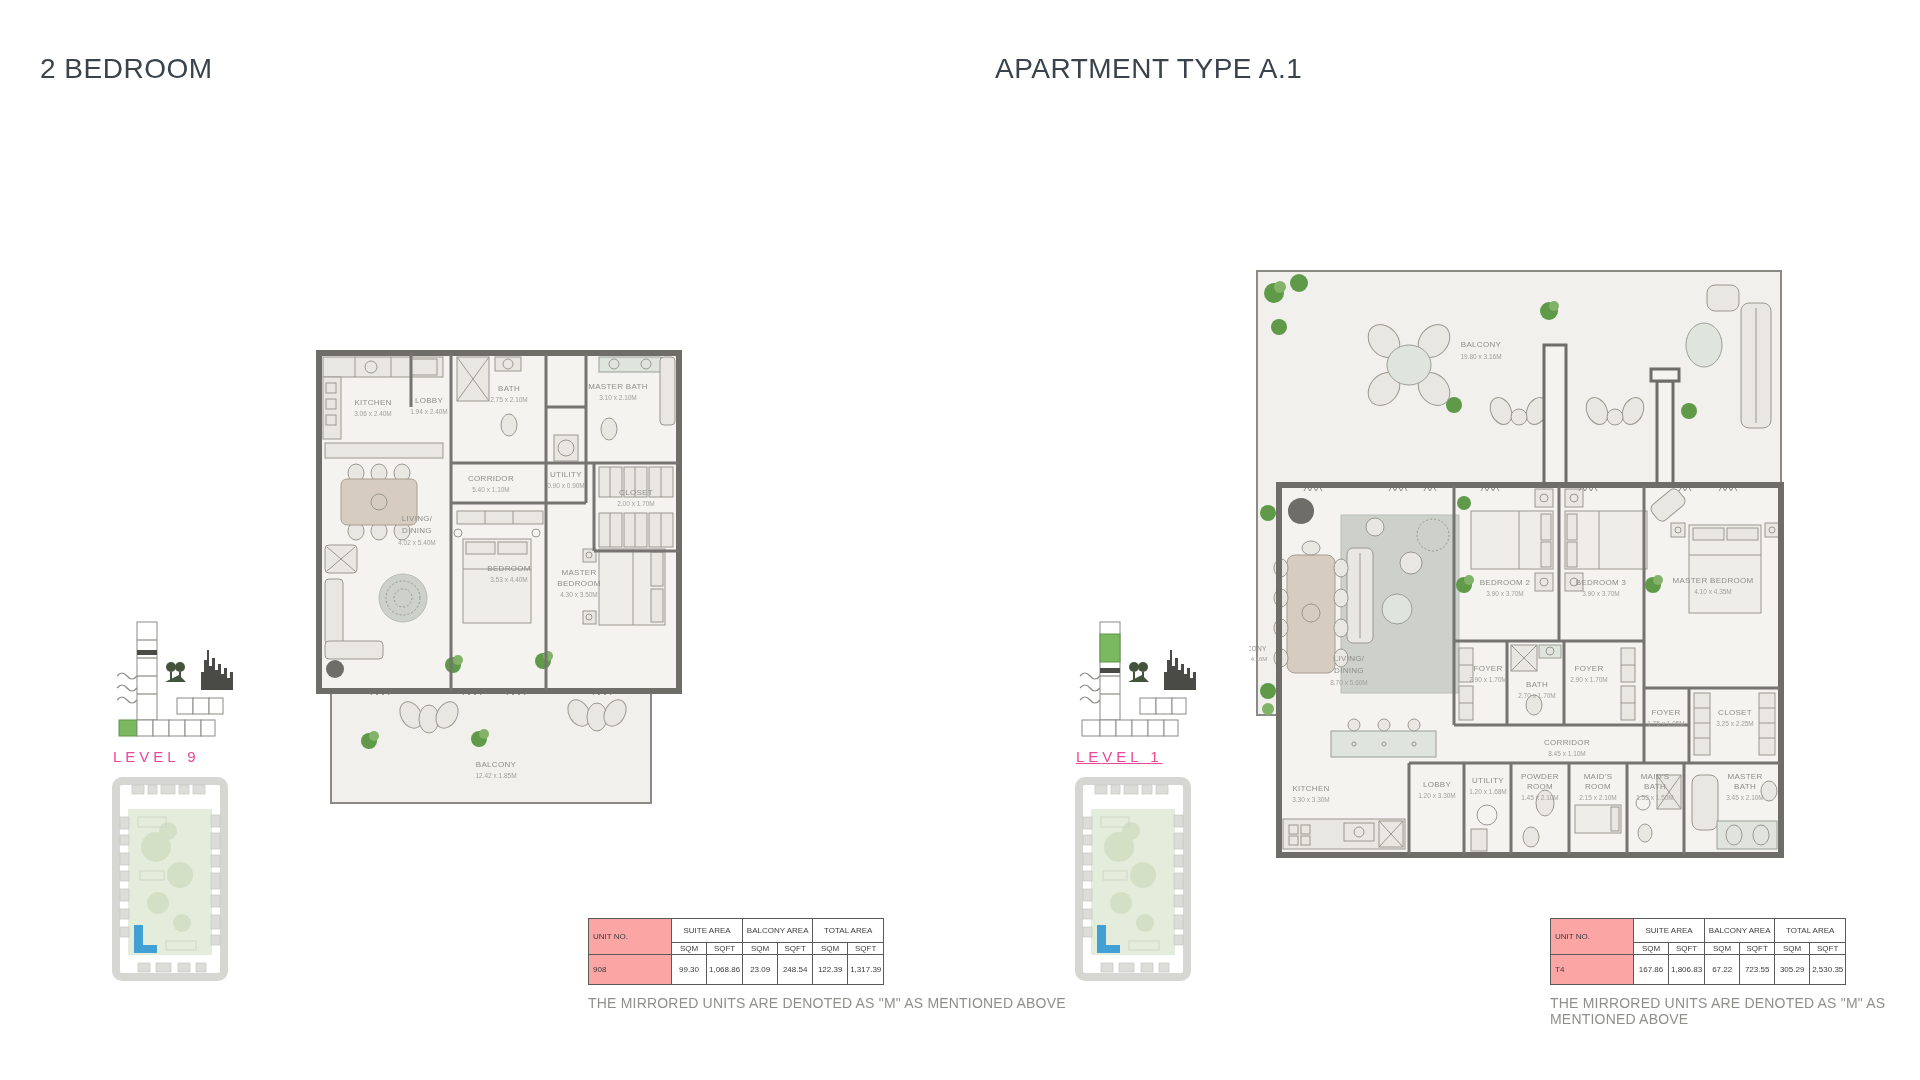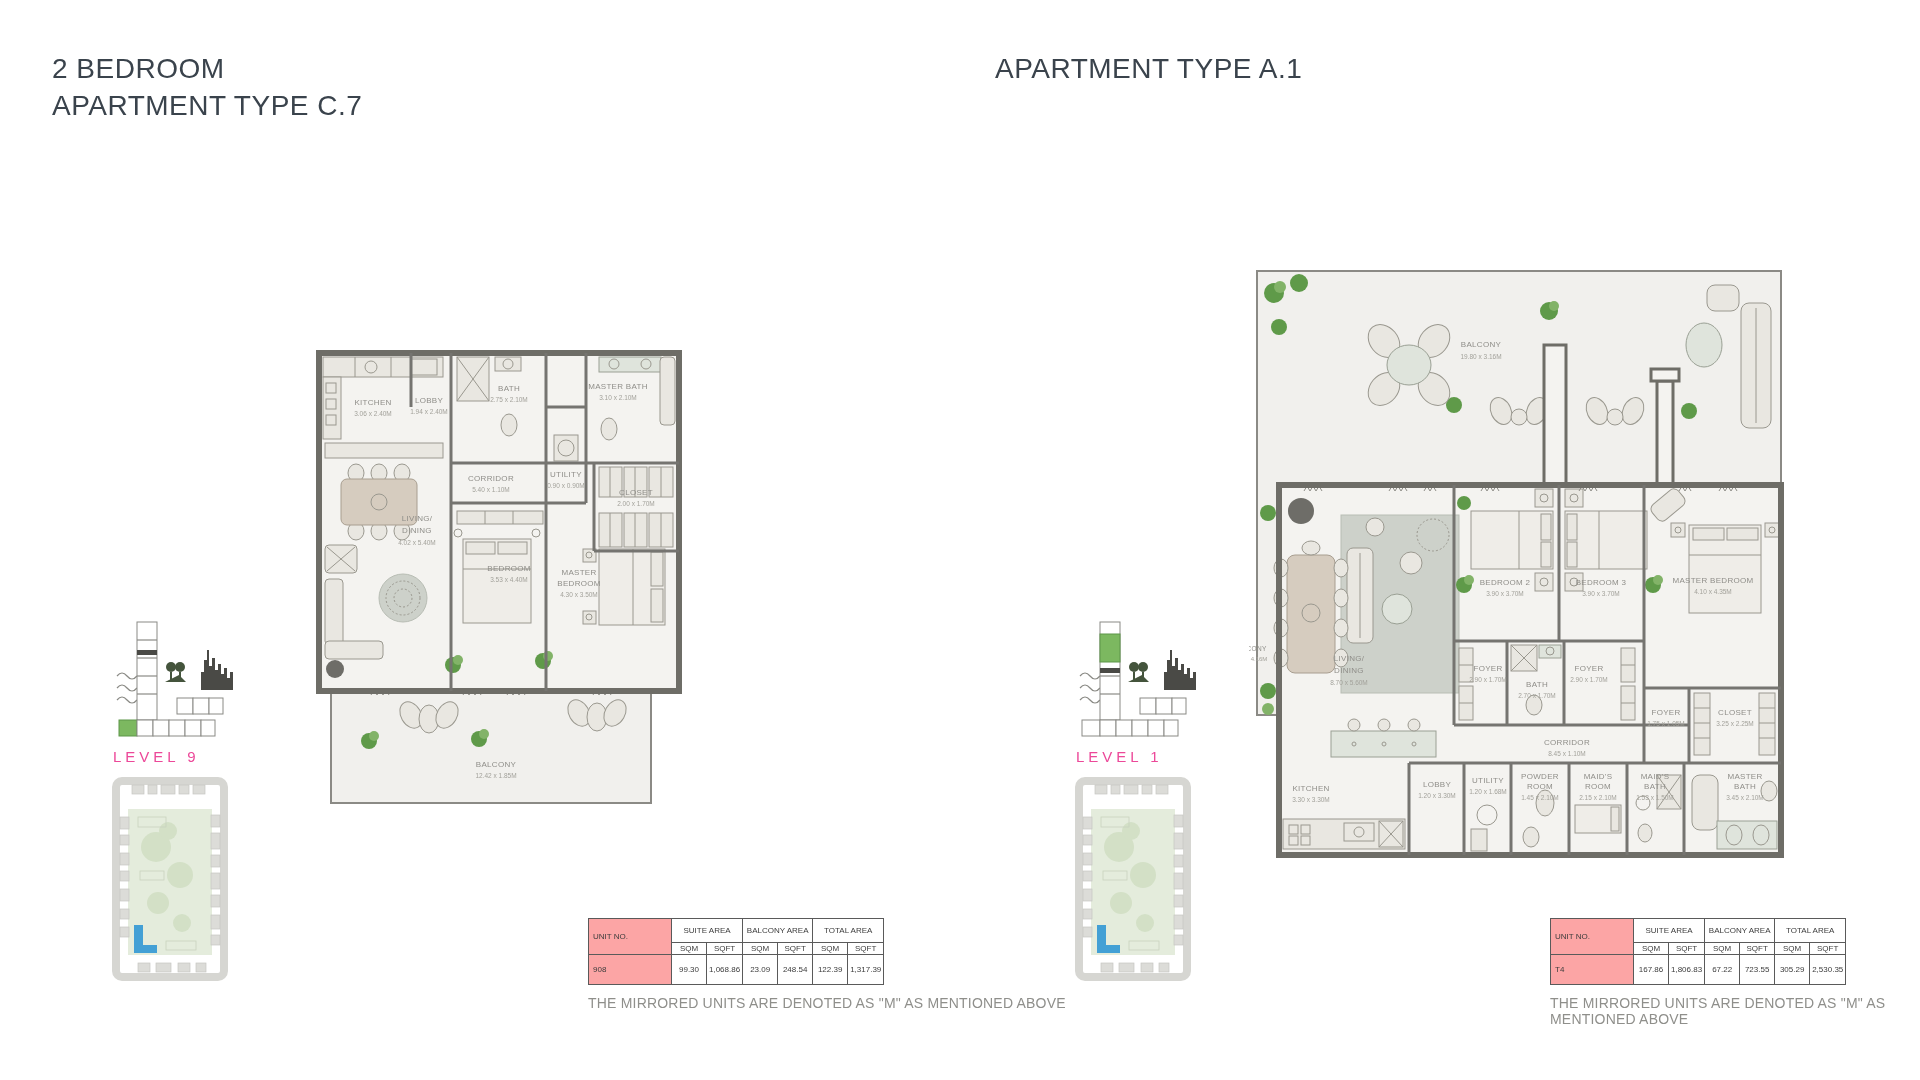"2 BEDROOM" div.title { left: 52px -> 40px }
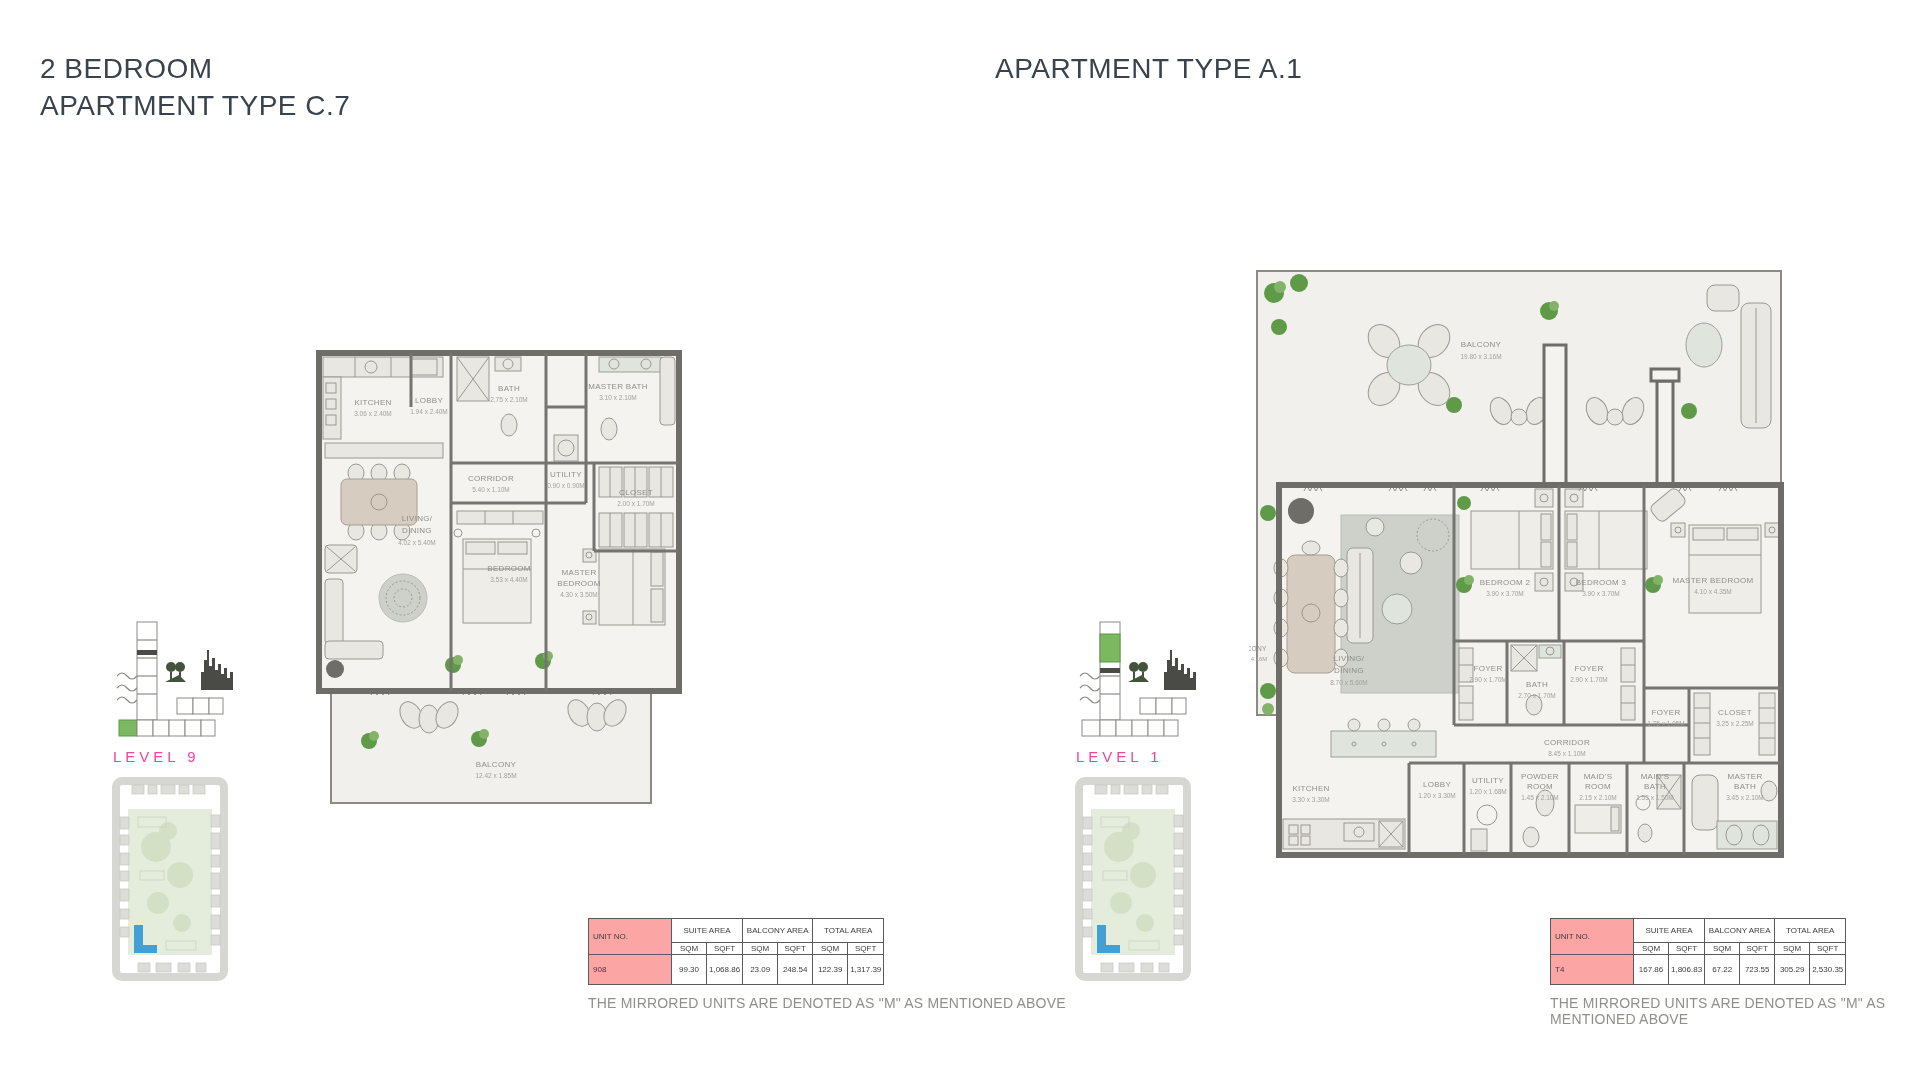"APARTMENT TYPE C.7" div { html: <div>APARTMENT TYPE C.7</div> -> none }
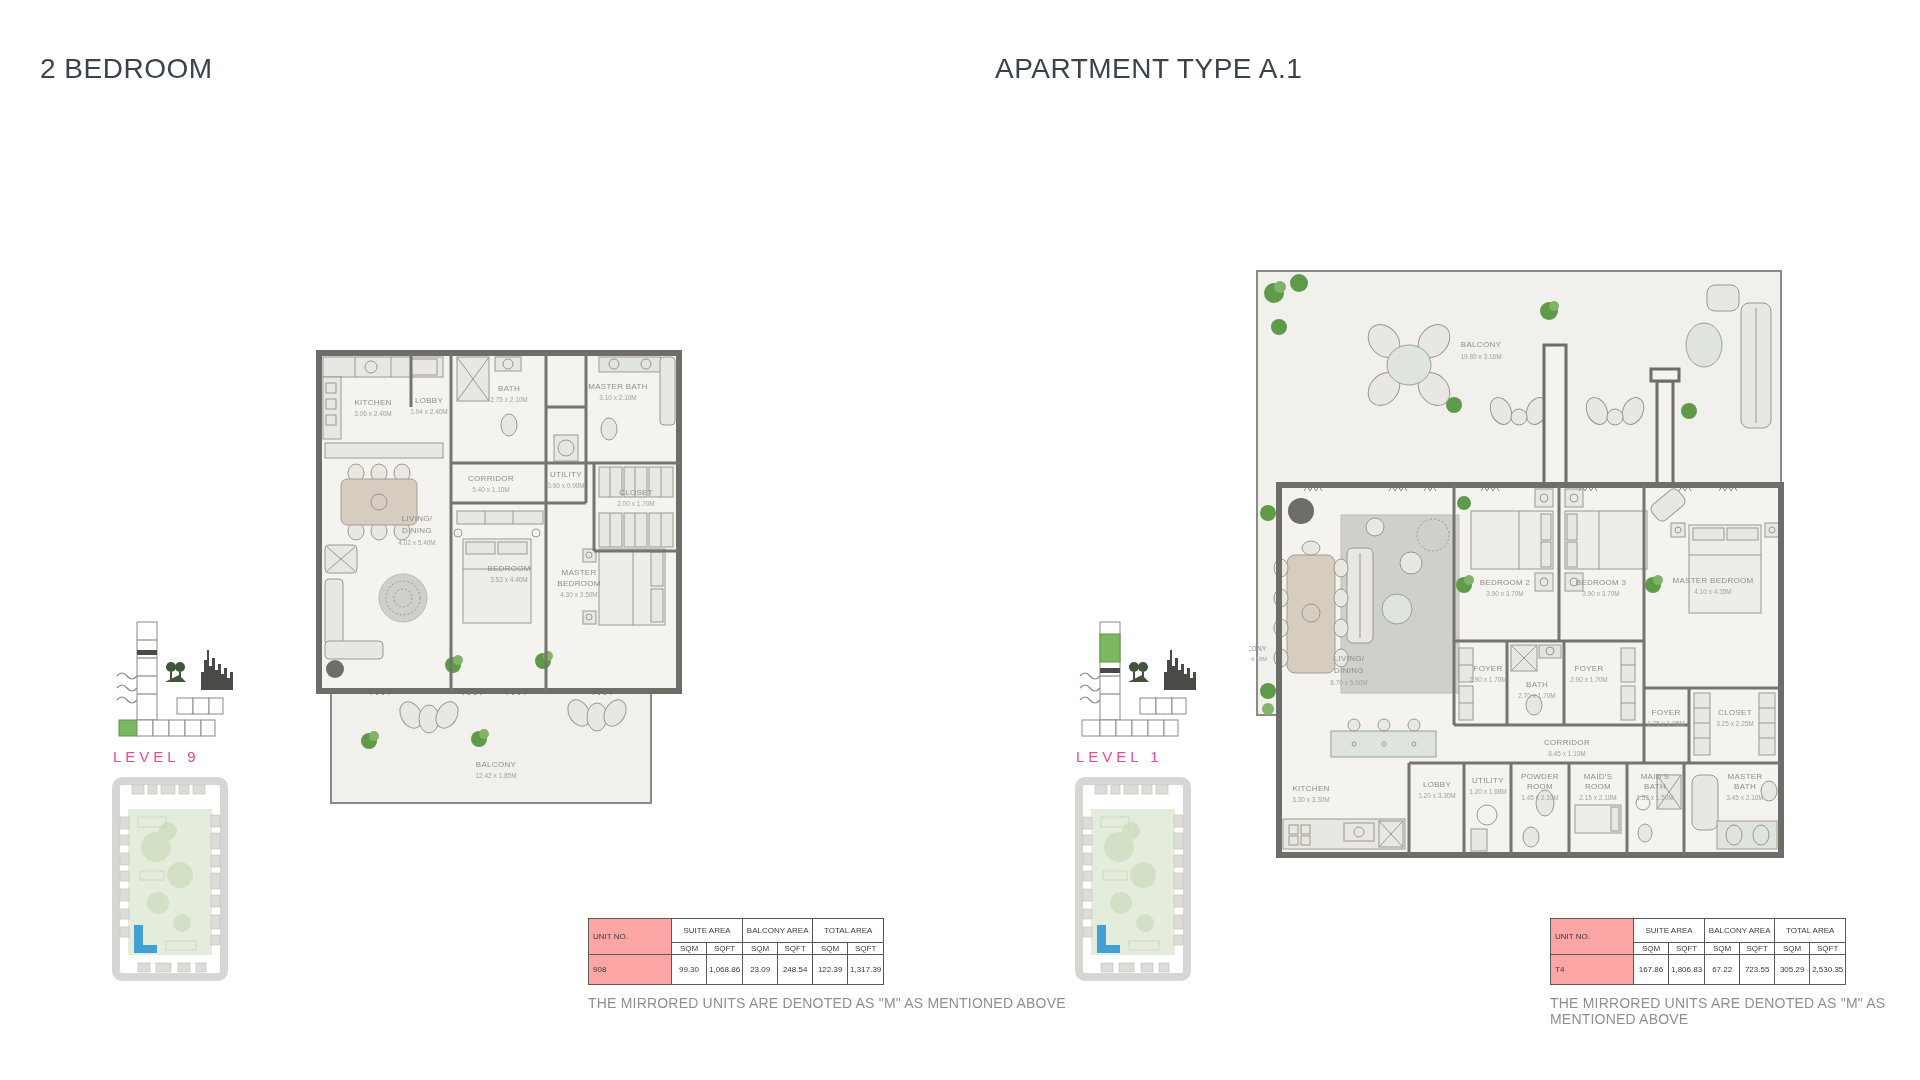"LEVEL 1" div.level-label { text-decoration: none -> underline }
